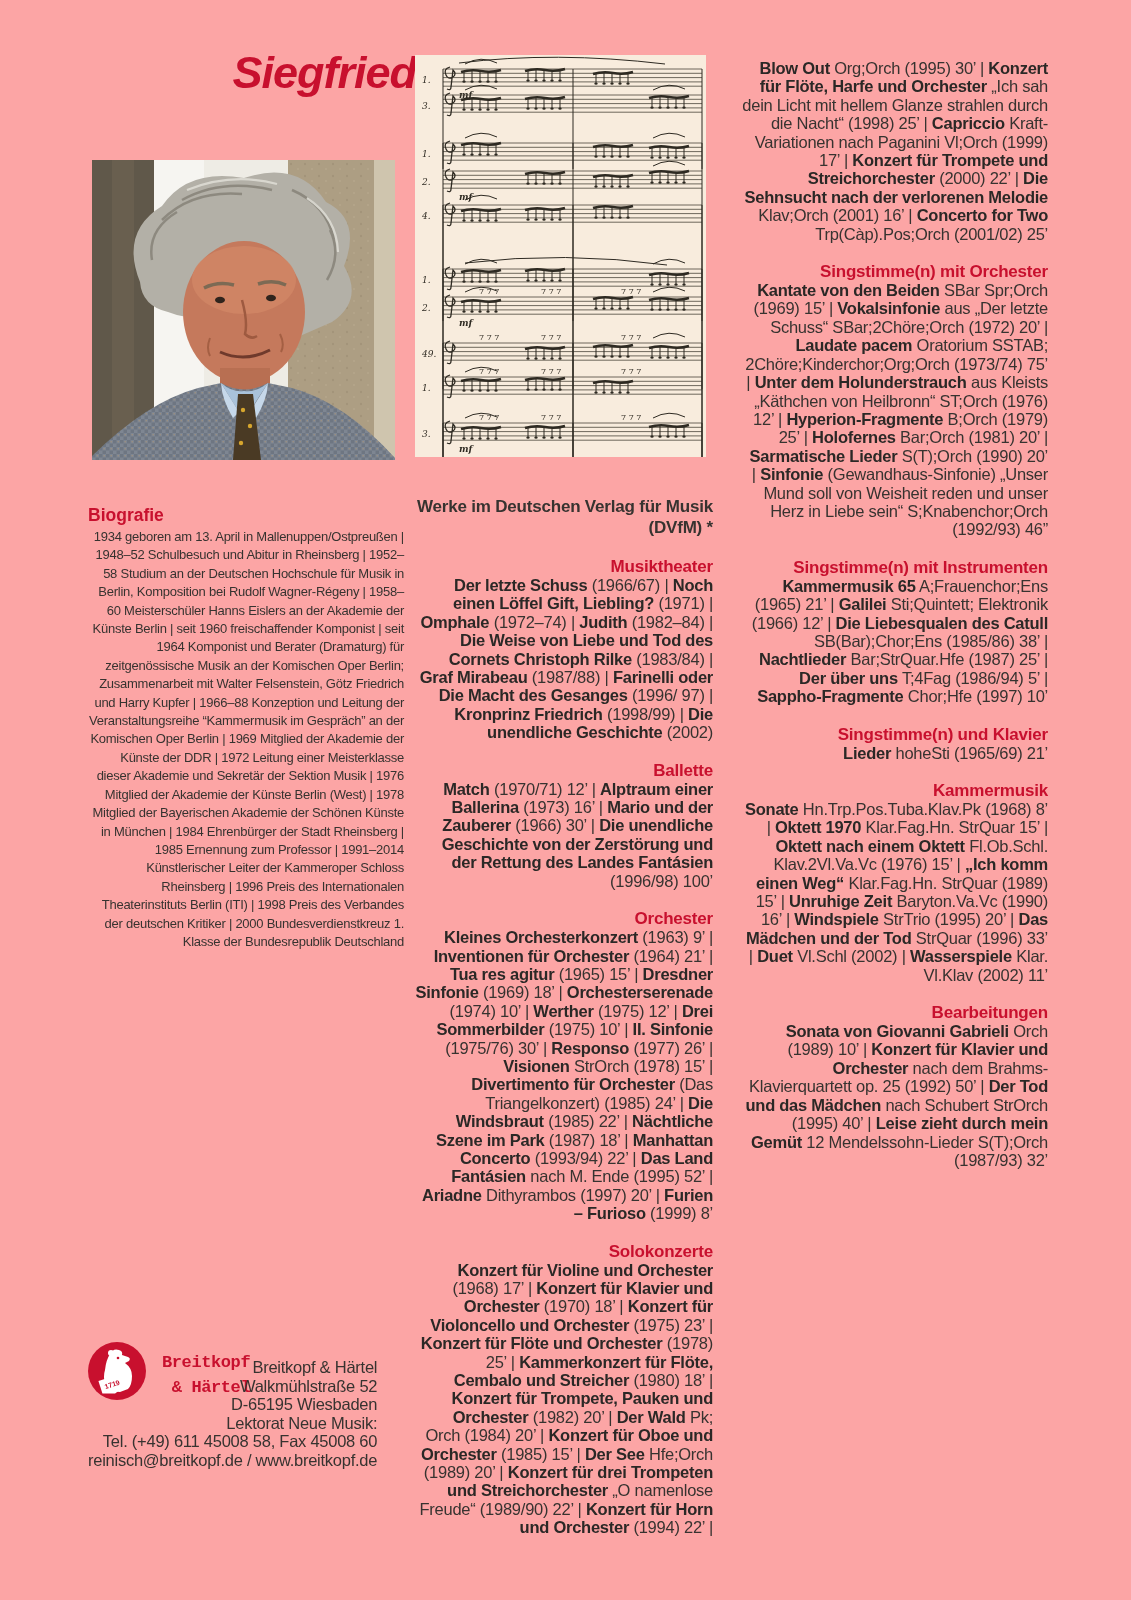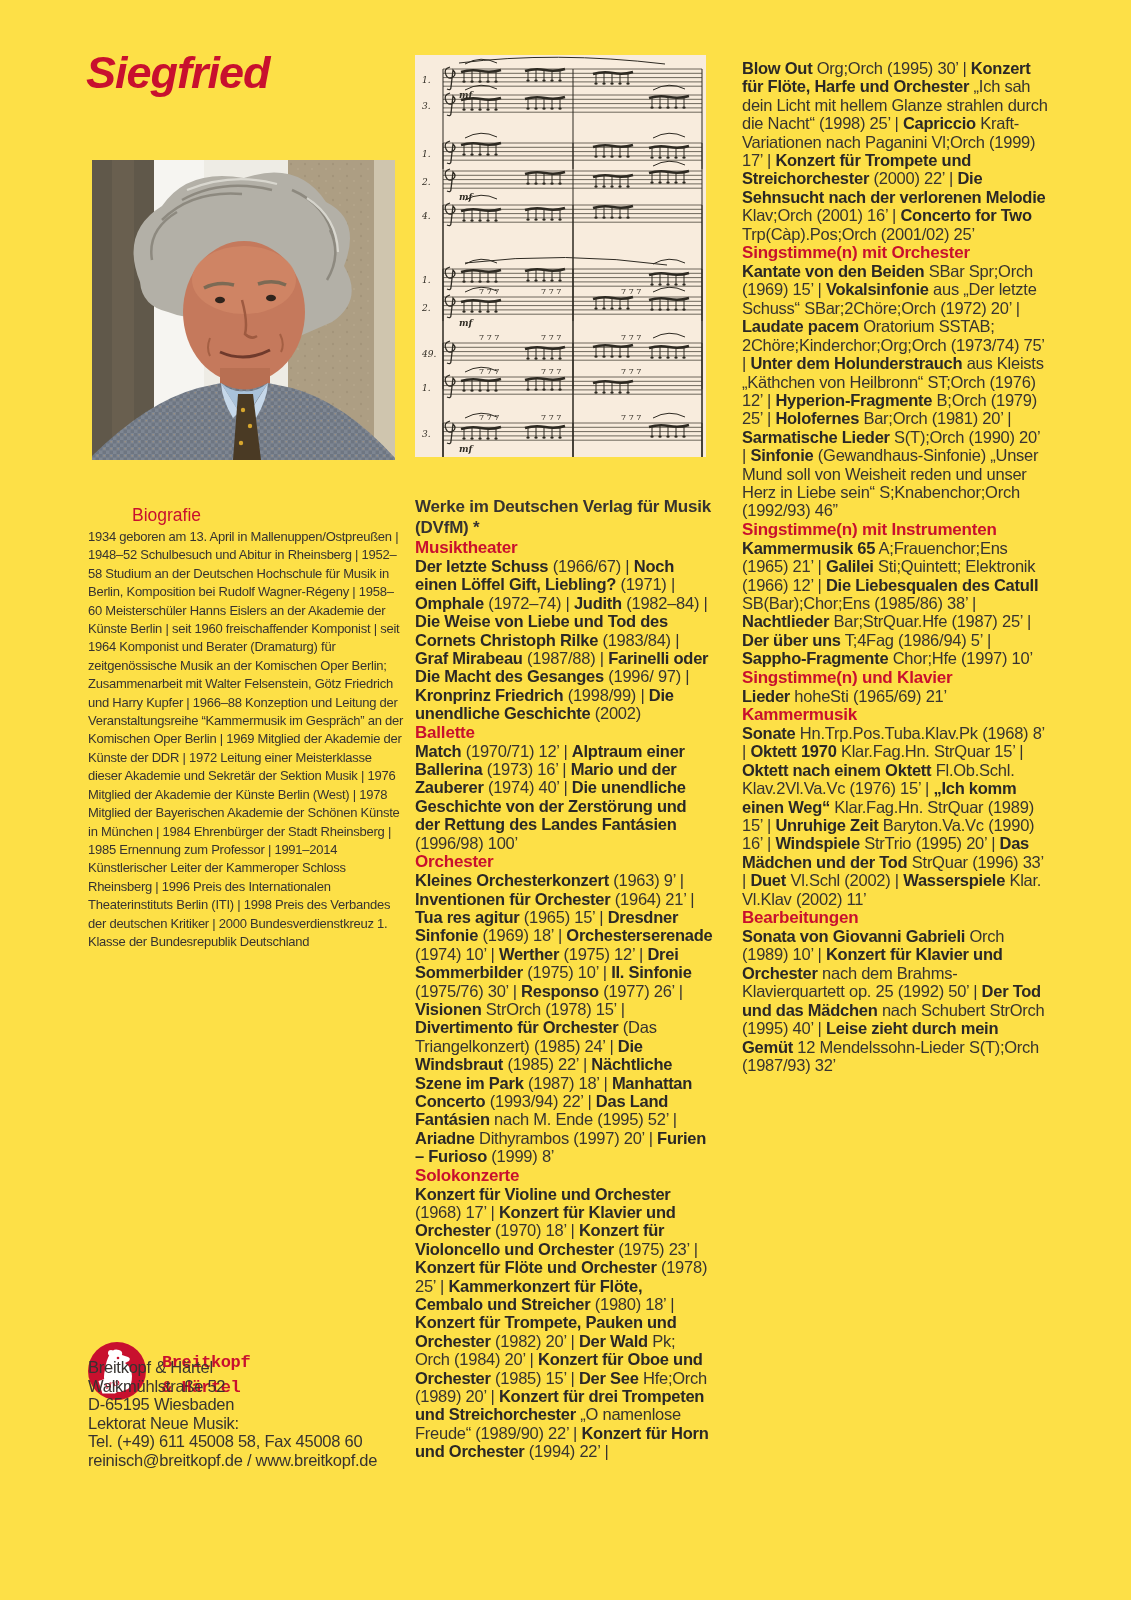"Siegfried" .page { background: #fde047 -> #fca5a5; text-align: none -> right }
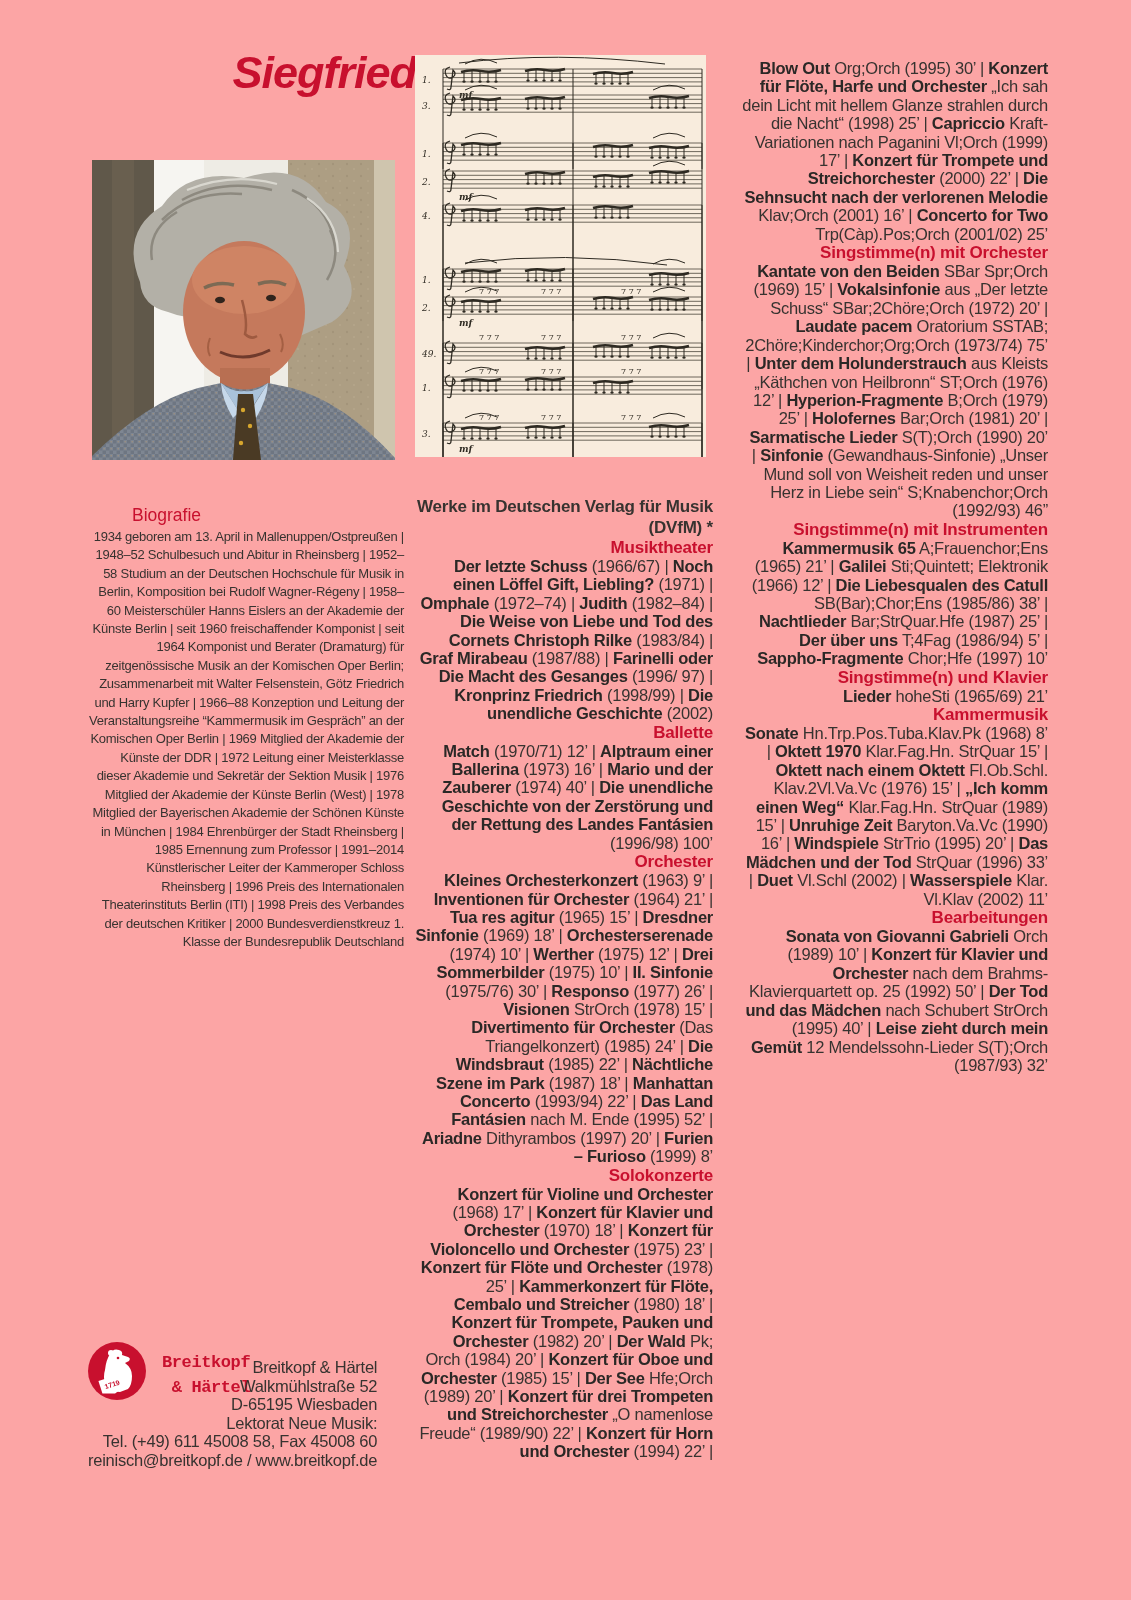"Singstimme(n) mit Orchester" .section { margin-top: none -> 19px }
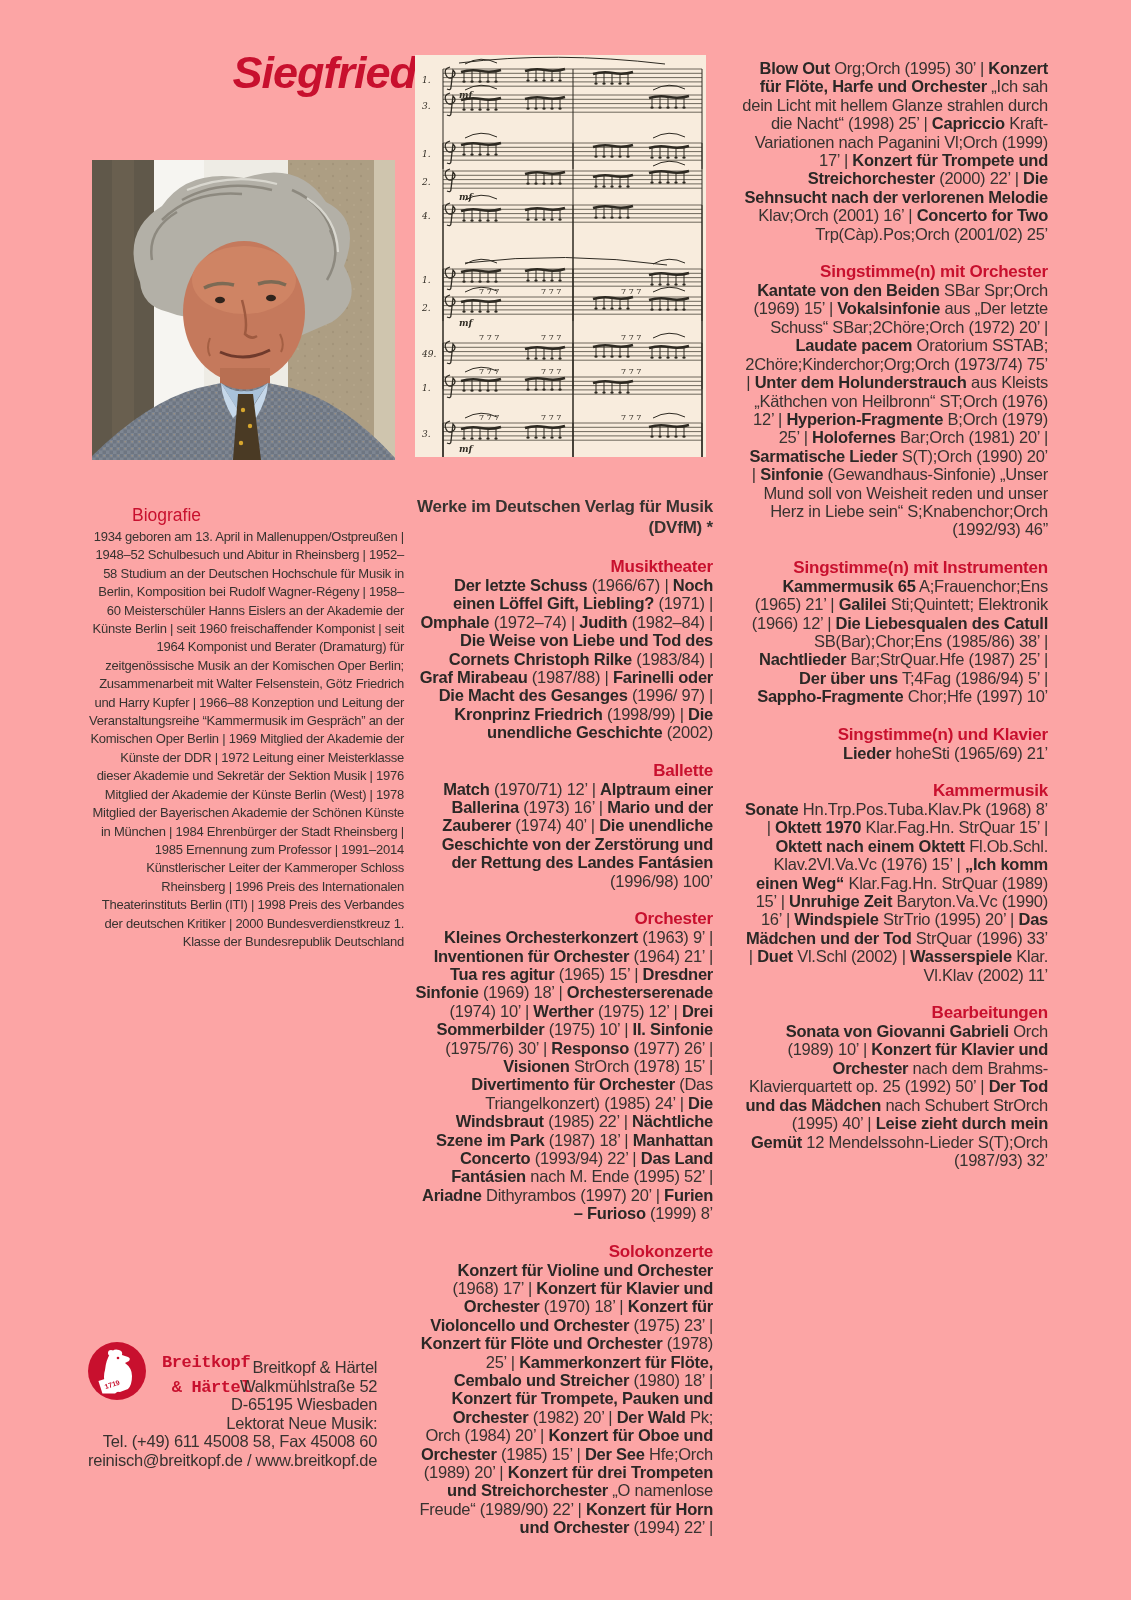"Biografie" .bio-heading { font-weight: normal -> bold; margin-left: 44px -> none }
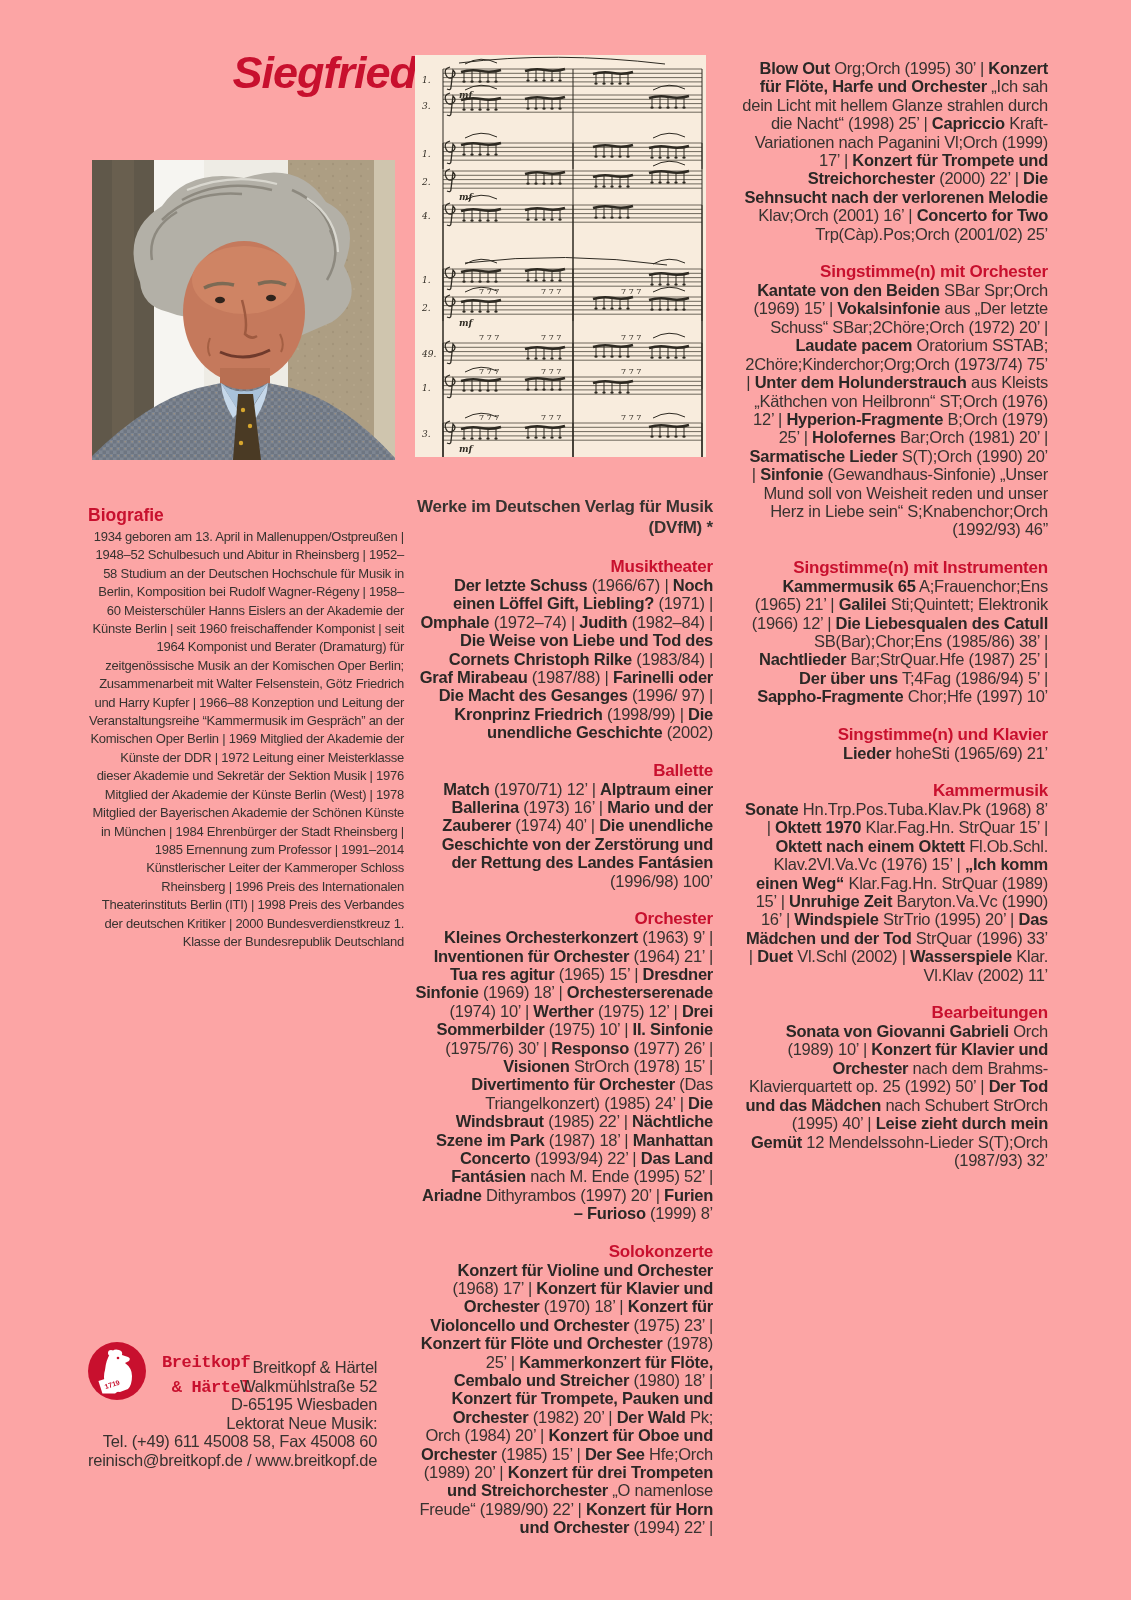"(1974) 40’ |" span { text: 1974) 40’ -> 1966) 30’ }
